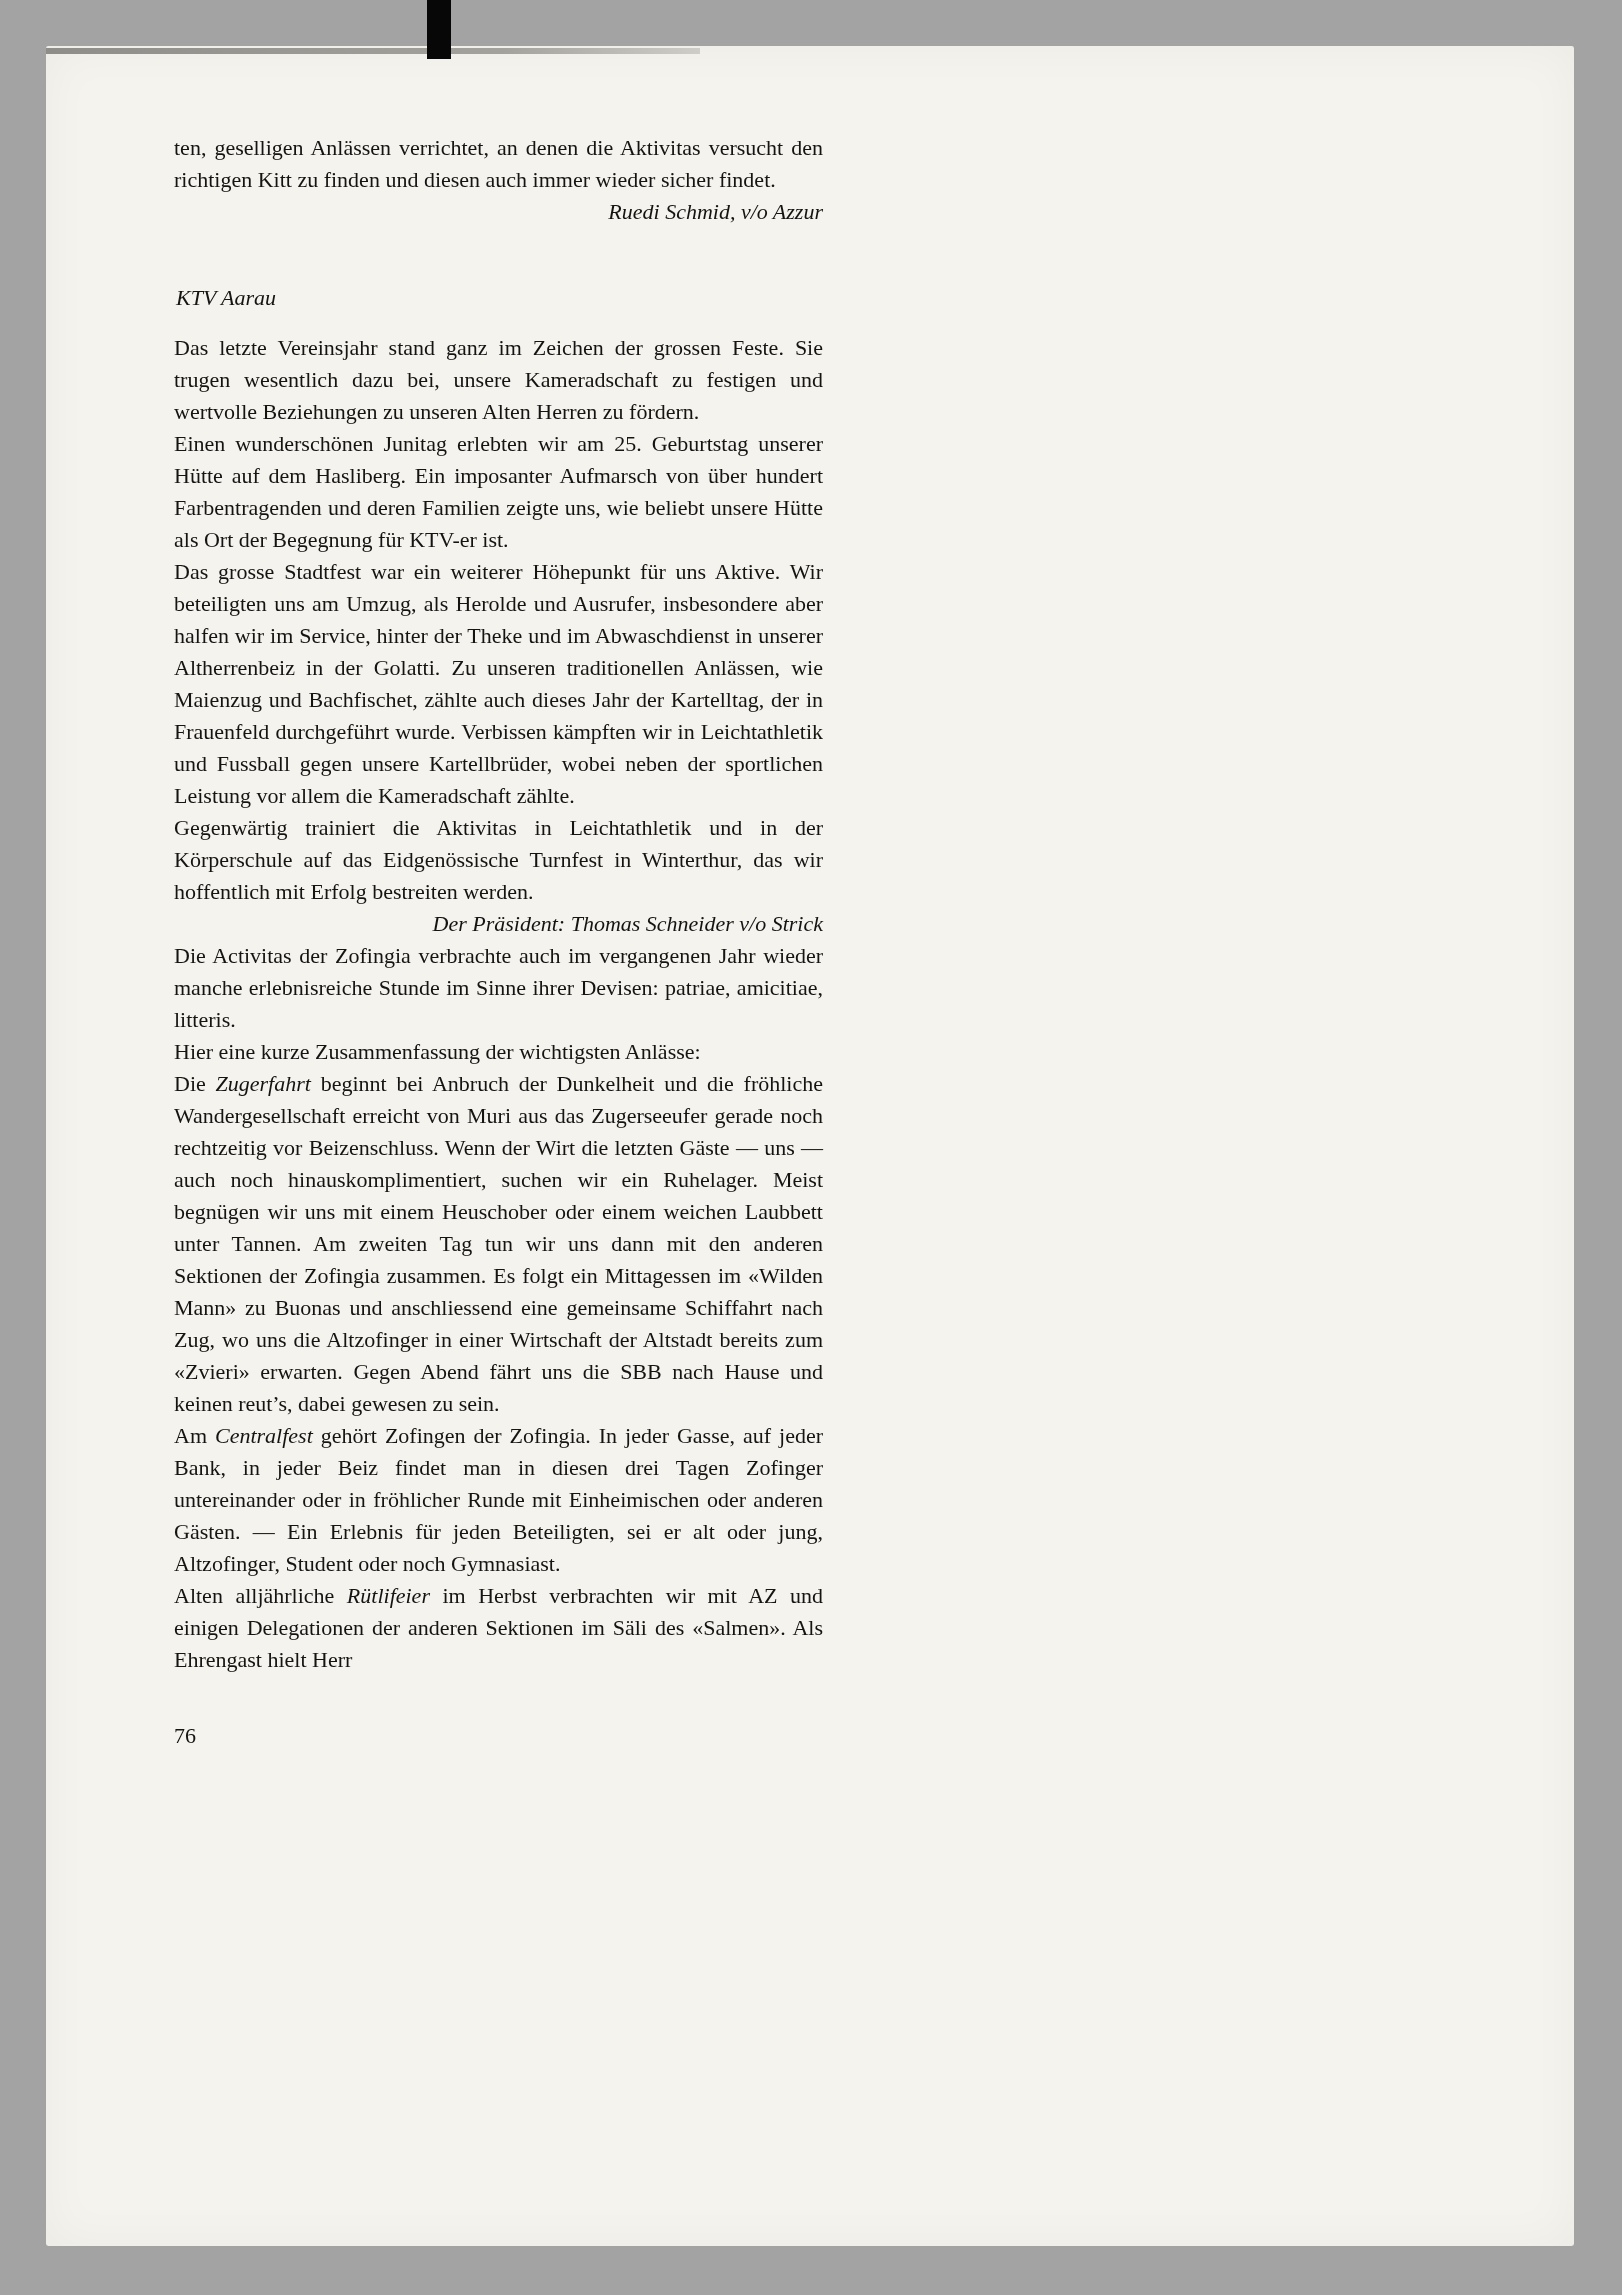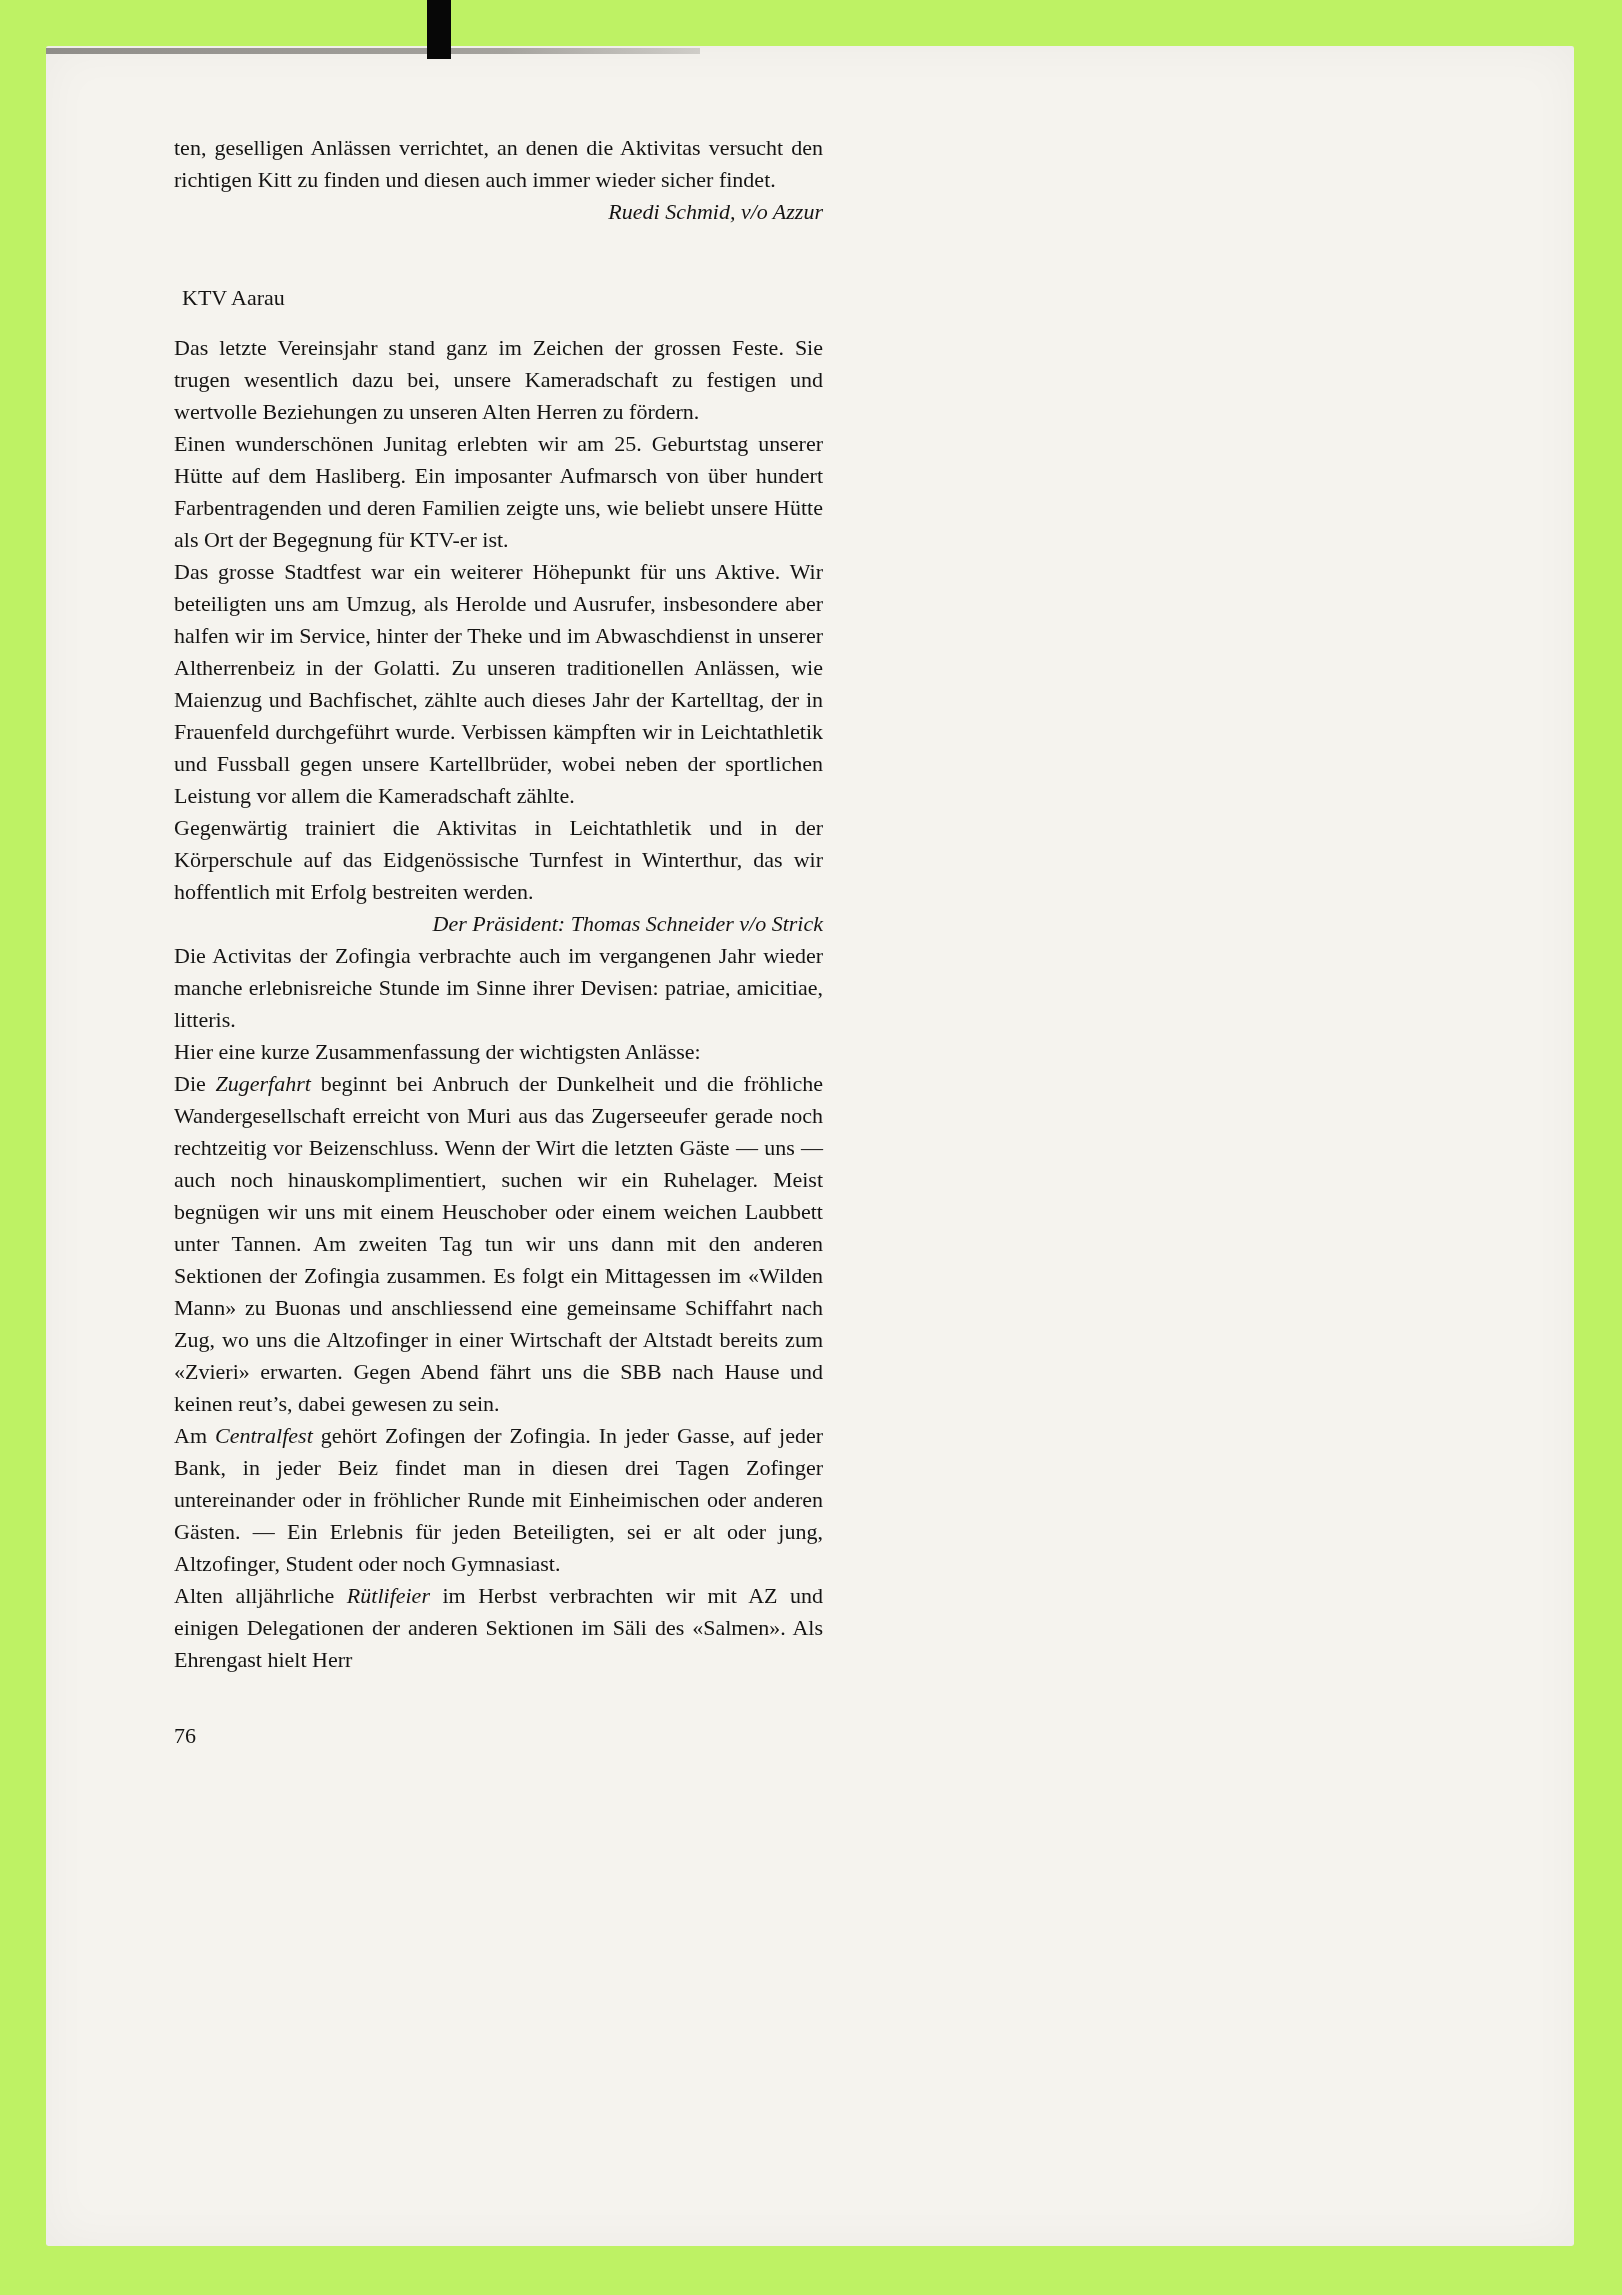"ten, geselligen Anlässen verrichtet, an" .canvas { background: #bef264 -> #a3a3a3 }
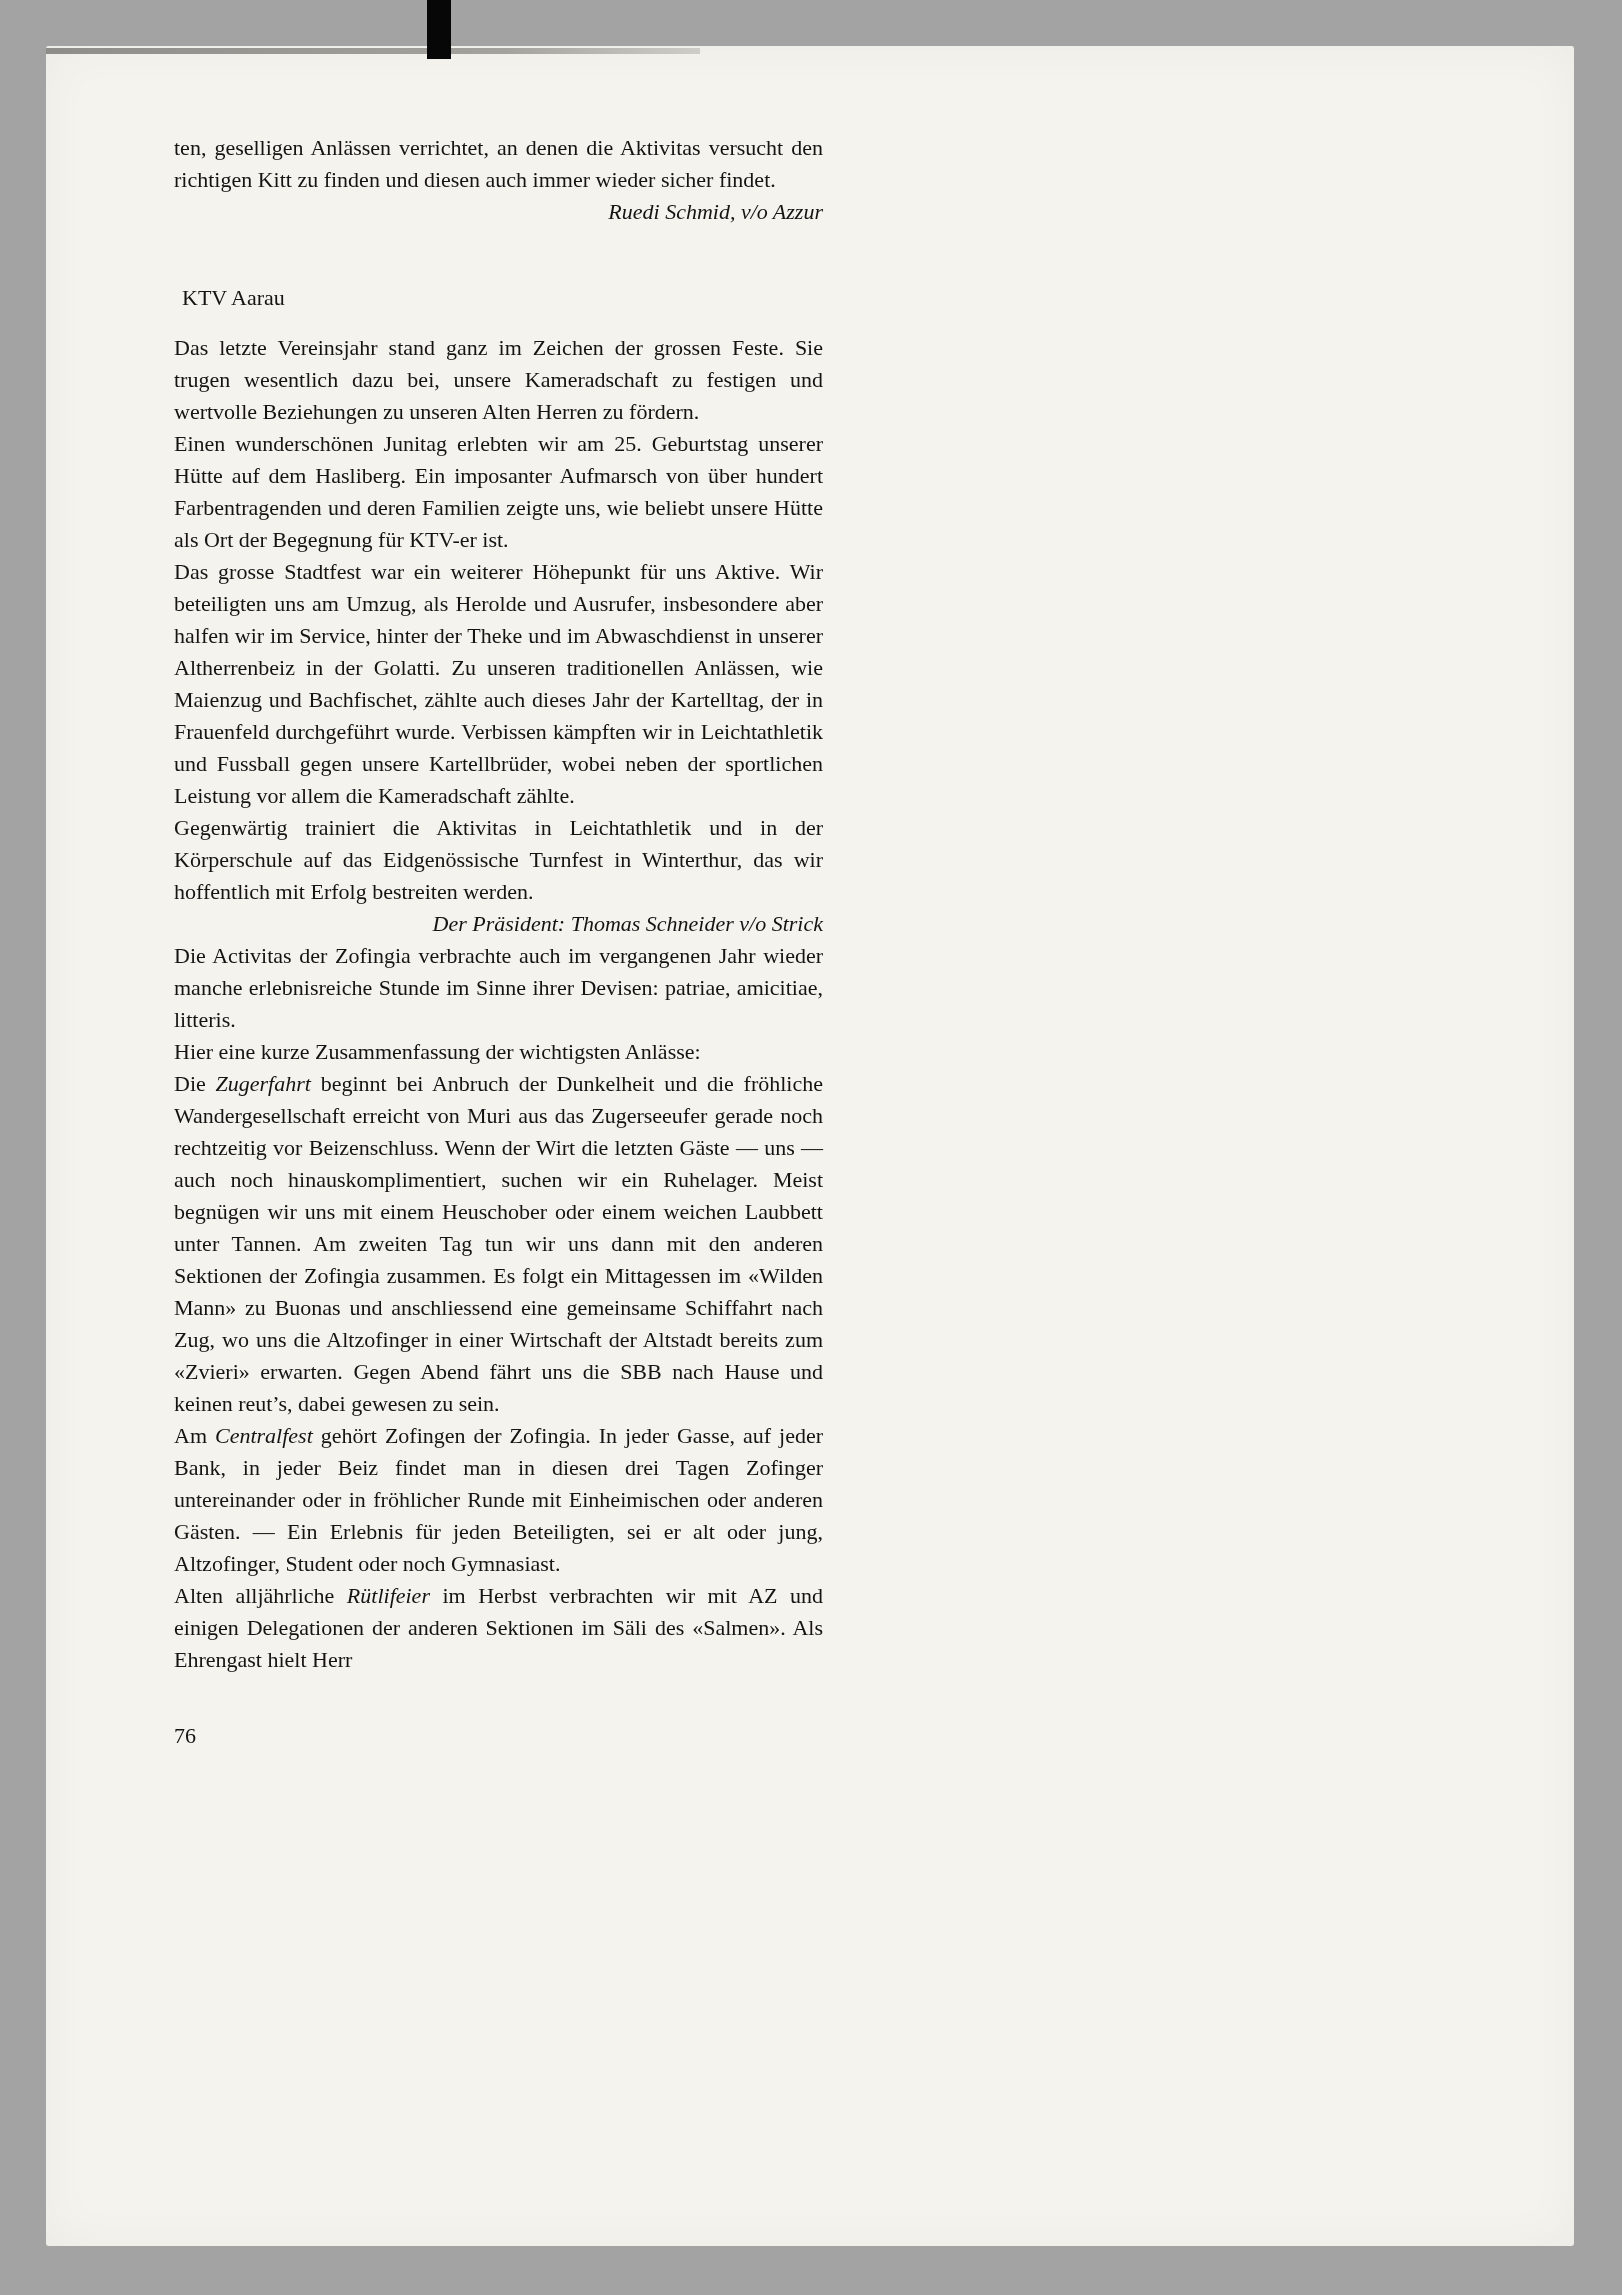"KTV Aarau" h2.heading { font-style: none -> italic; margin: 54px 0 18px 8px -> 54px 0 18px 2px }
